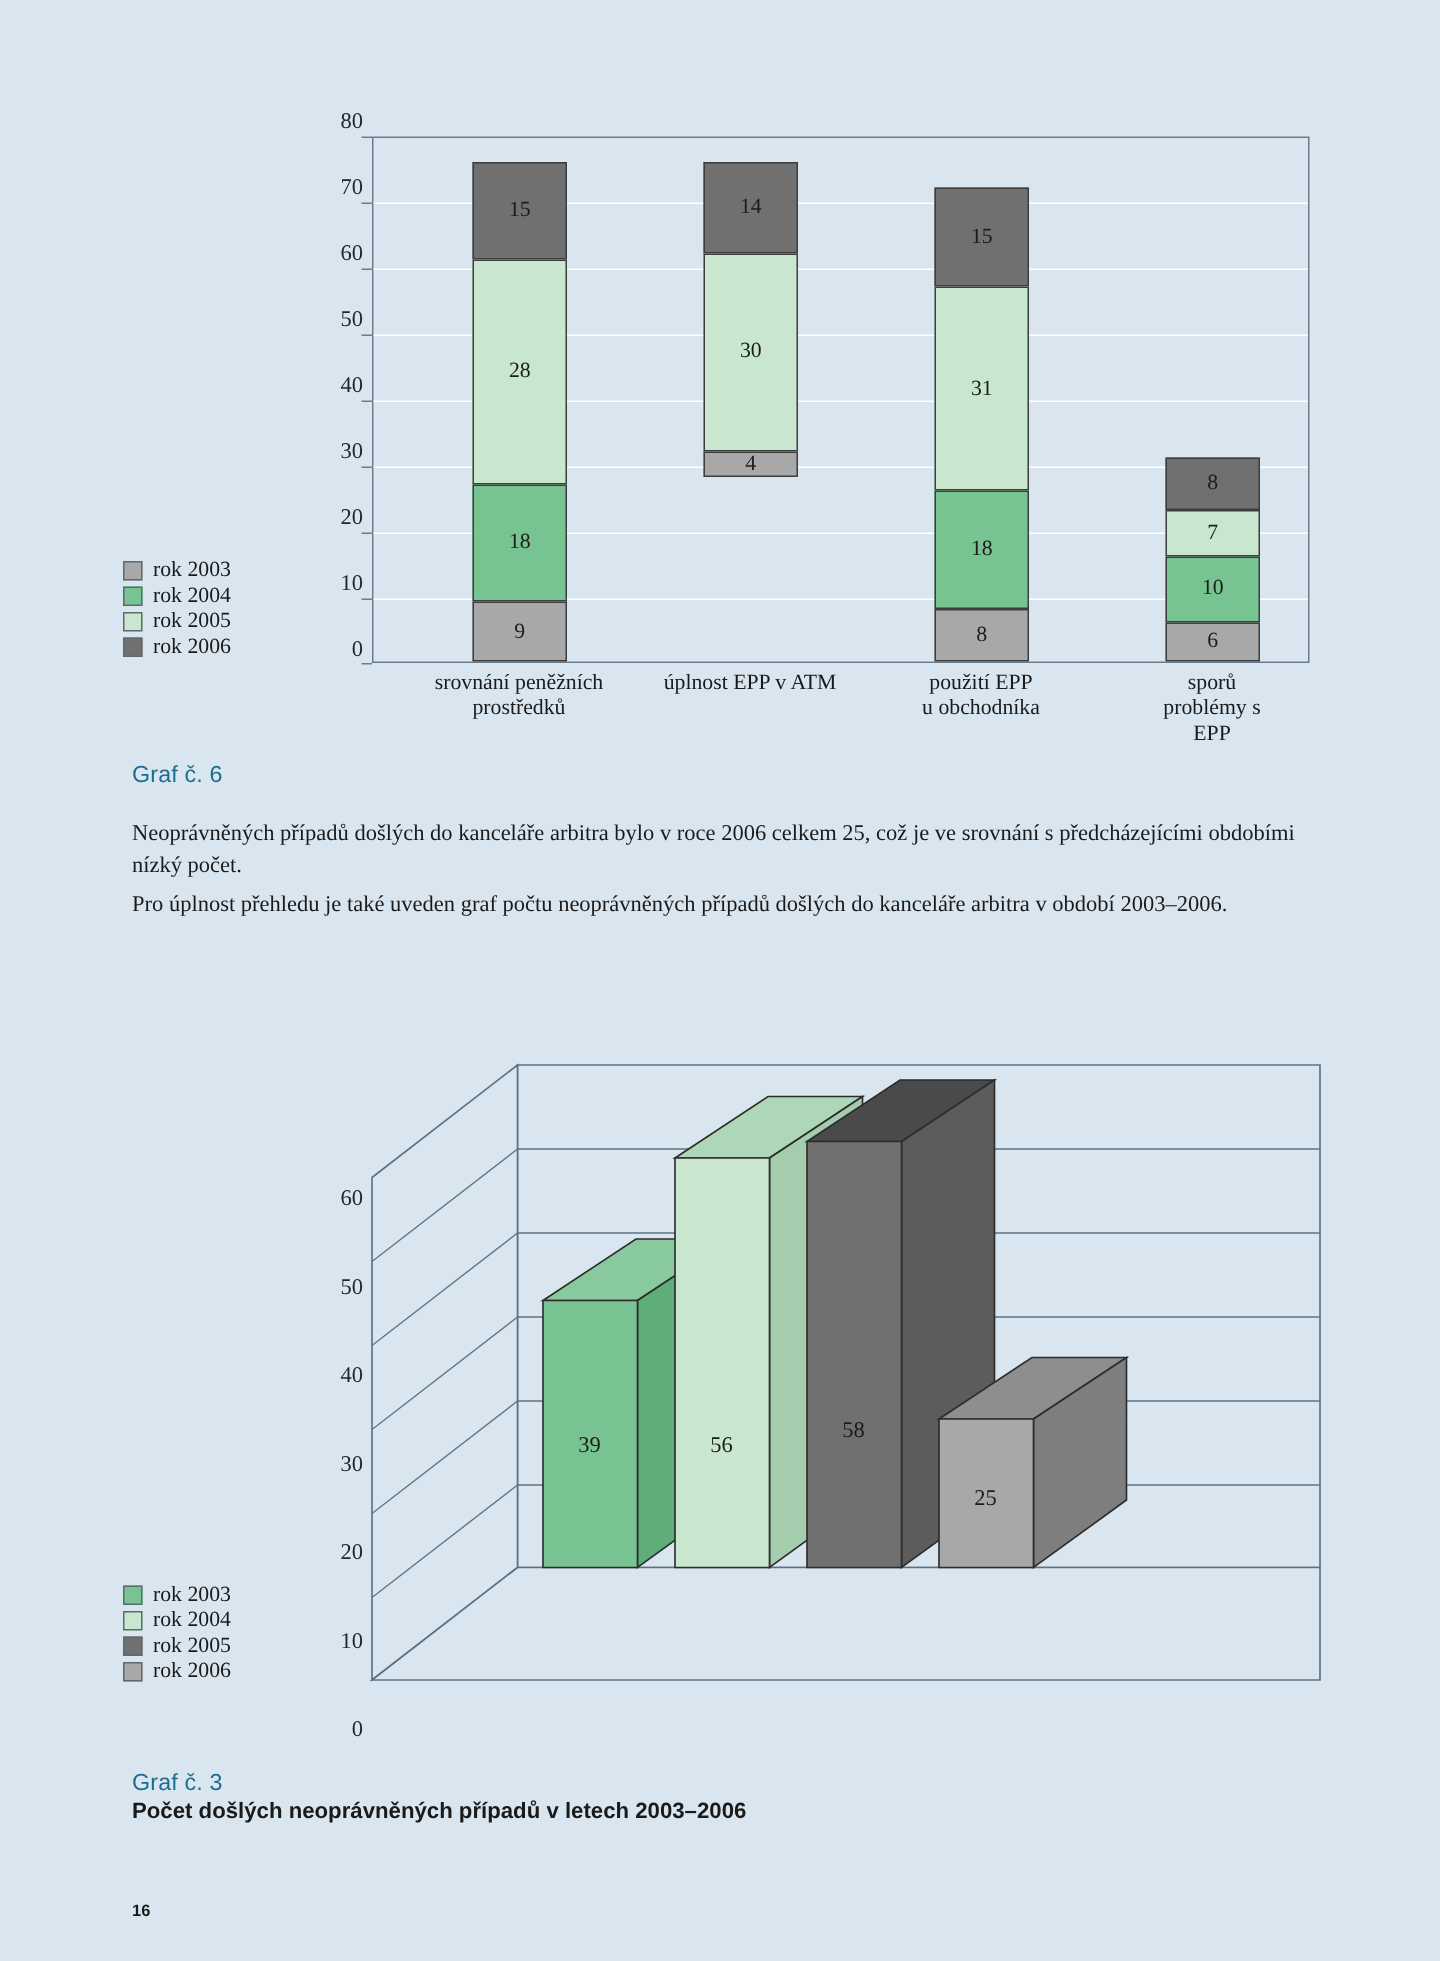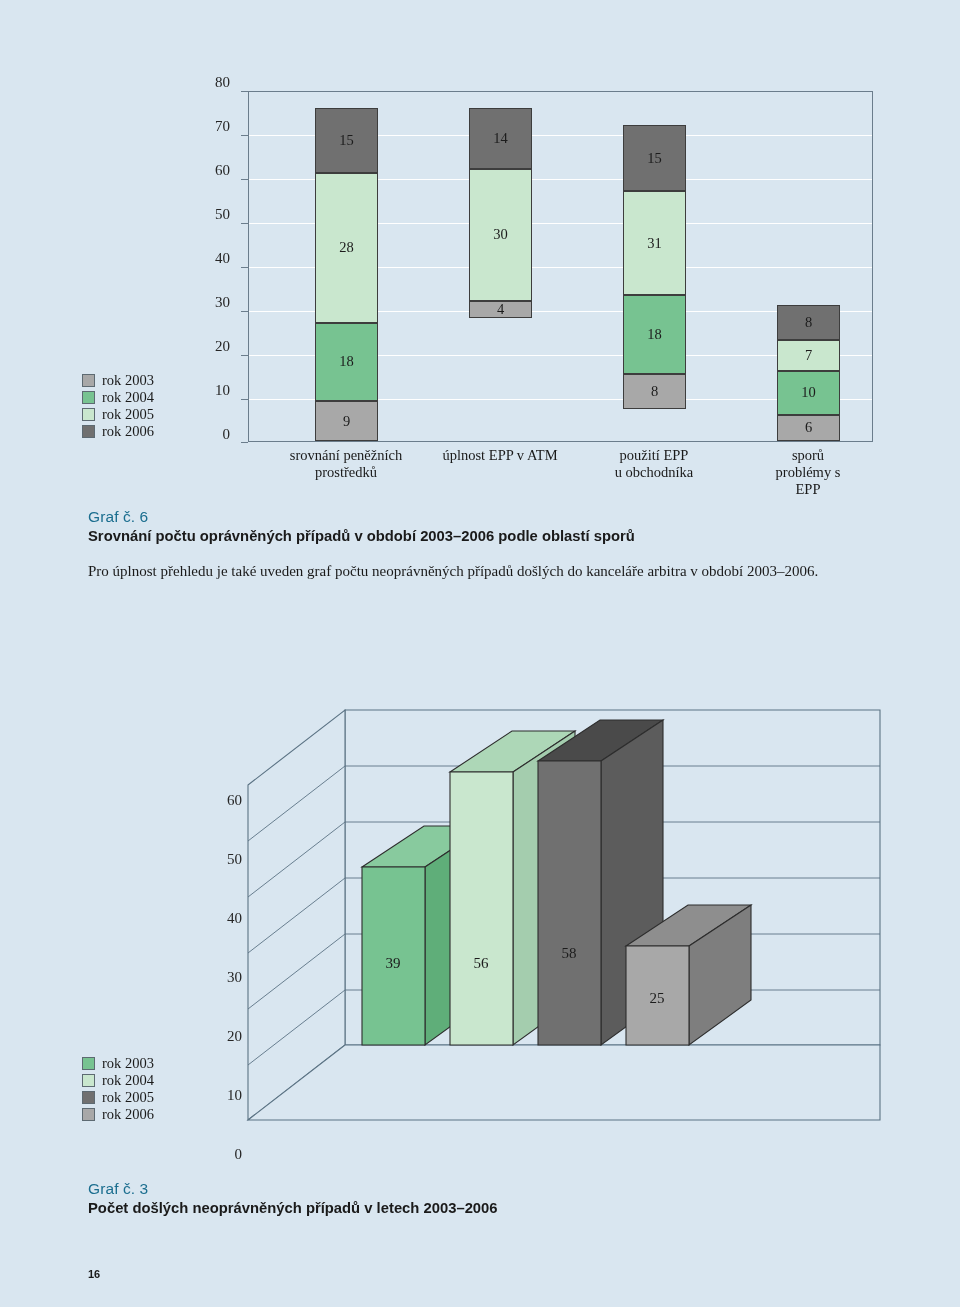"80" .c1-ylabels { left: 188px -> 200px }
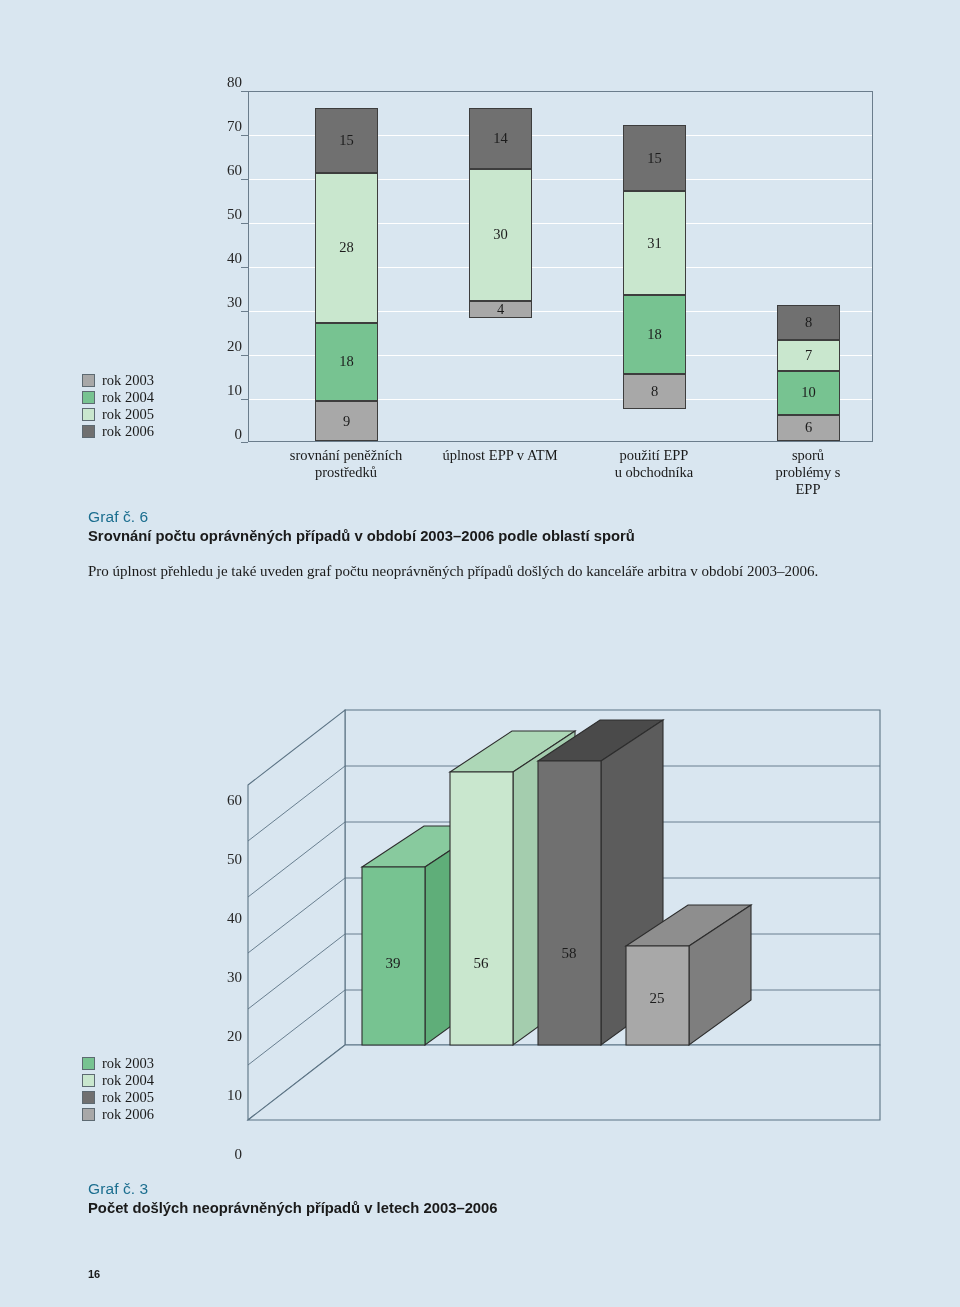"31" div.seg { height: 104px -> 136.0px }
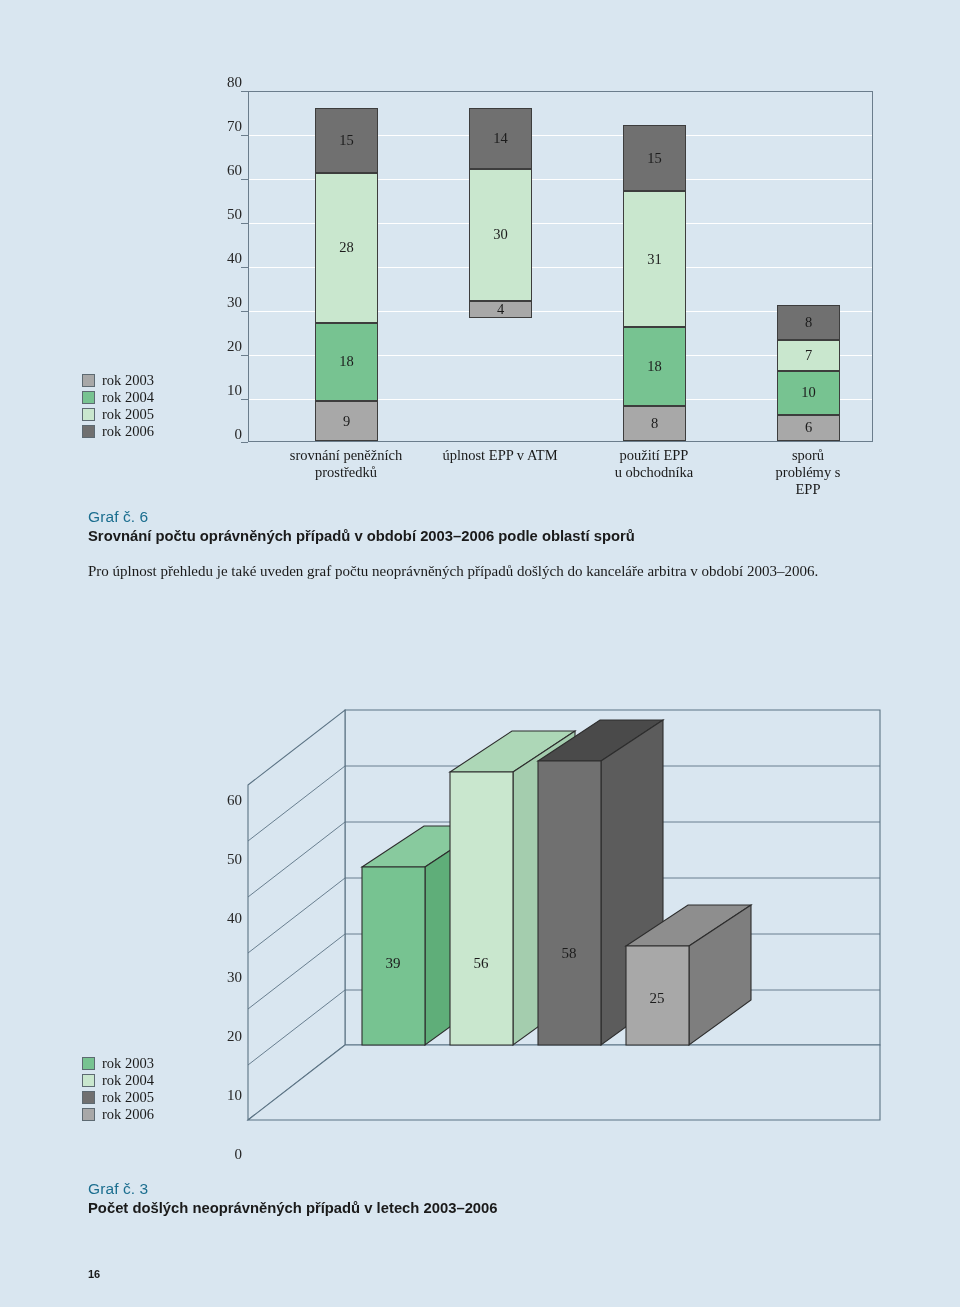"Srovnání počtu oprávněných případů v" div.graf-title { html: <div>Srovnání počtu oprávněných případů v období 2003–2006 podle oblastí sporů</div> -> none }
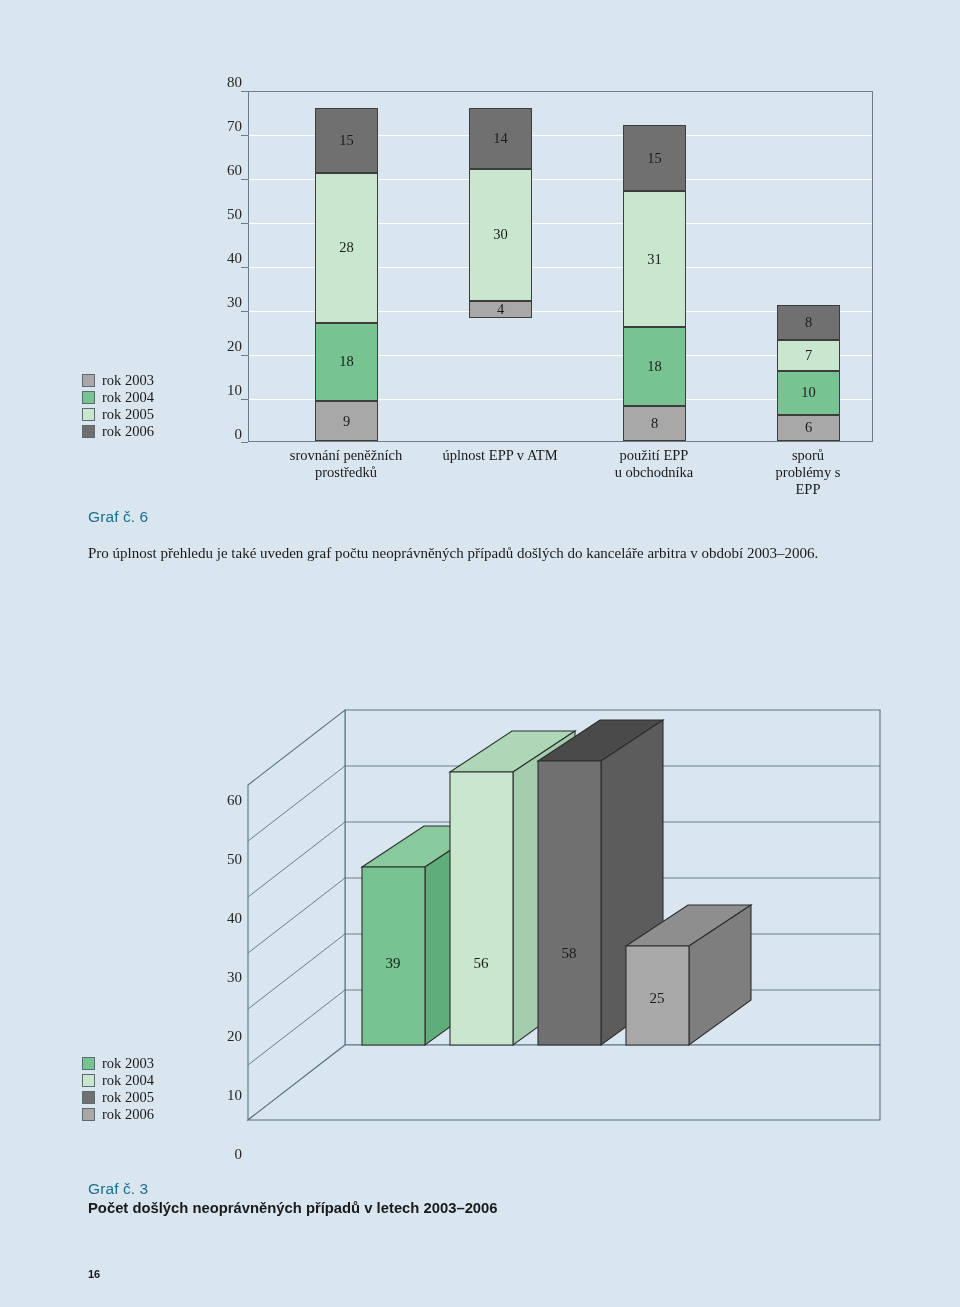"Neoprávněných případů došlých do" div.para { html: none -> <div>Neoprávněných případů došlých do kanceláře arbitra bylo v roce 2006 celkem 25, což je ve srovnání s předcházejícími obdobími nízký počet.</div> }
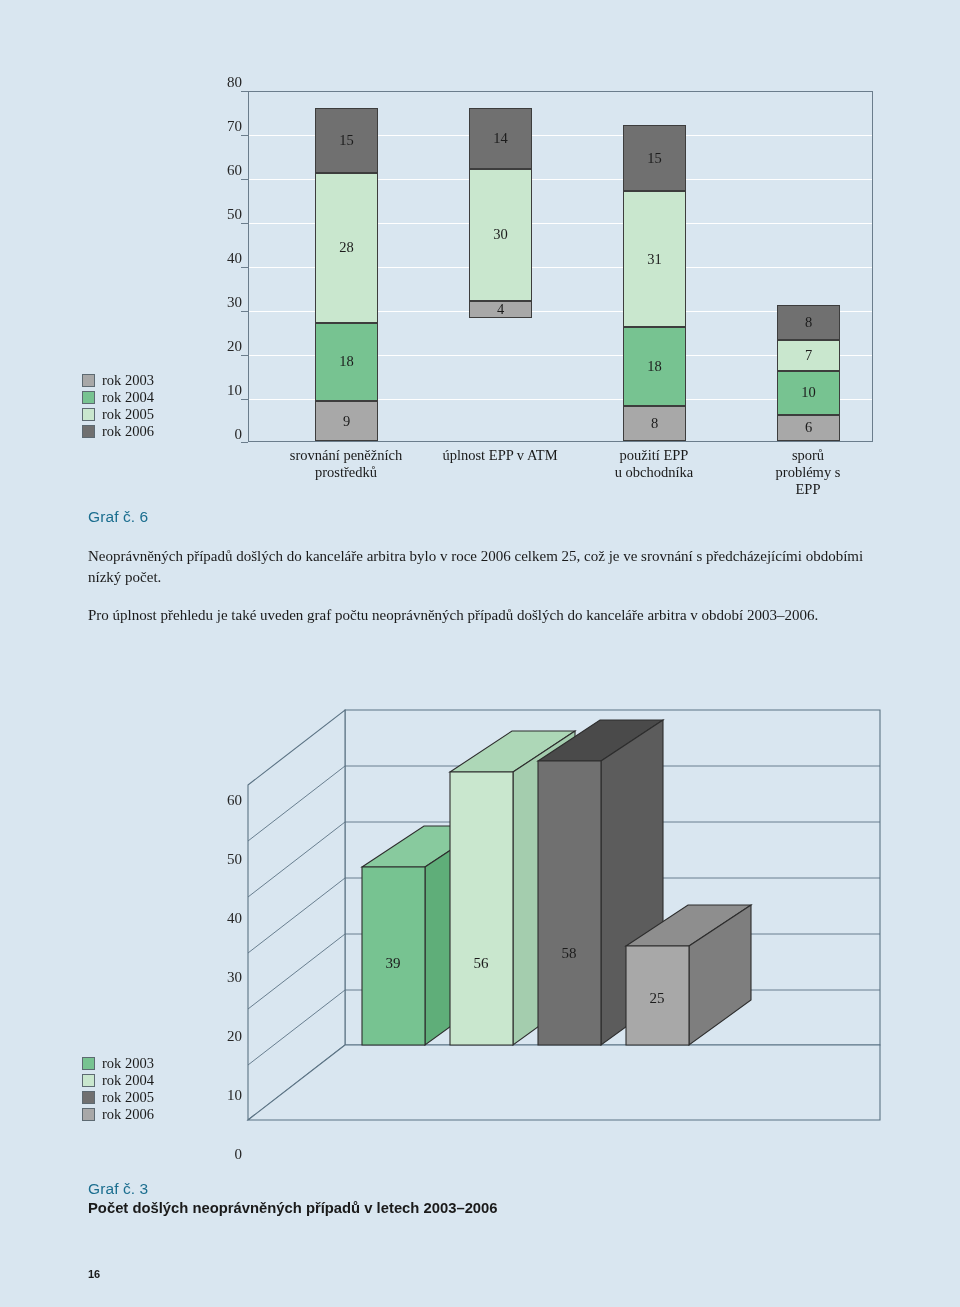"Pro úplnost přehledu je také" .para.second { margin-top: 17px -> 5px }
